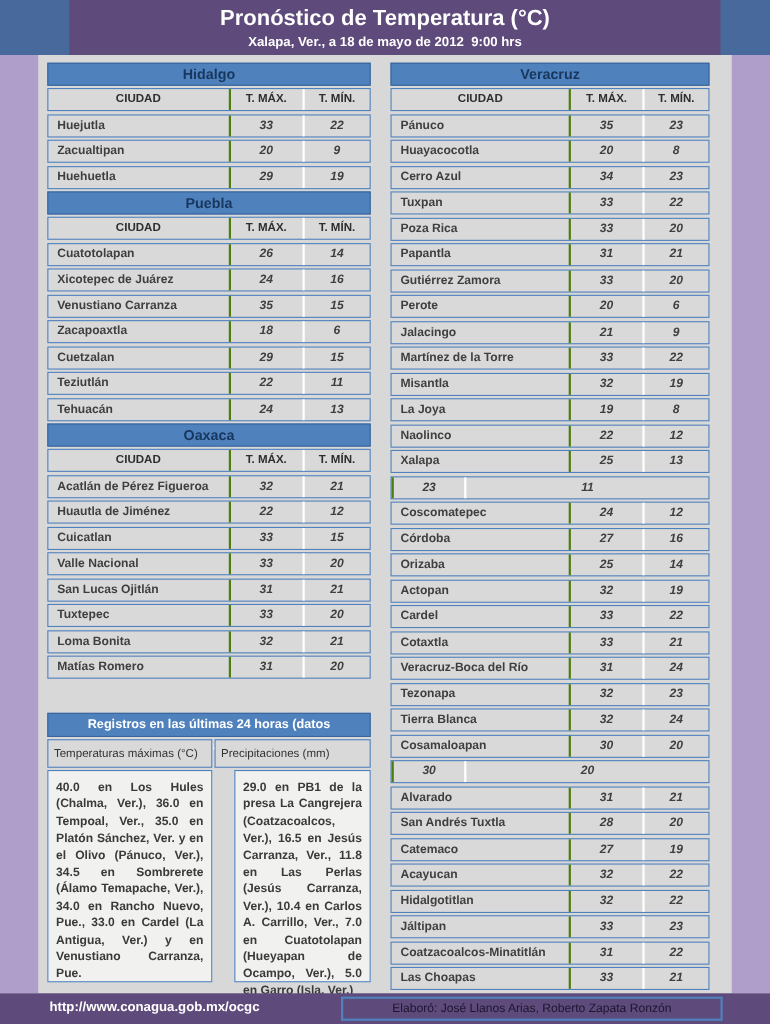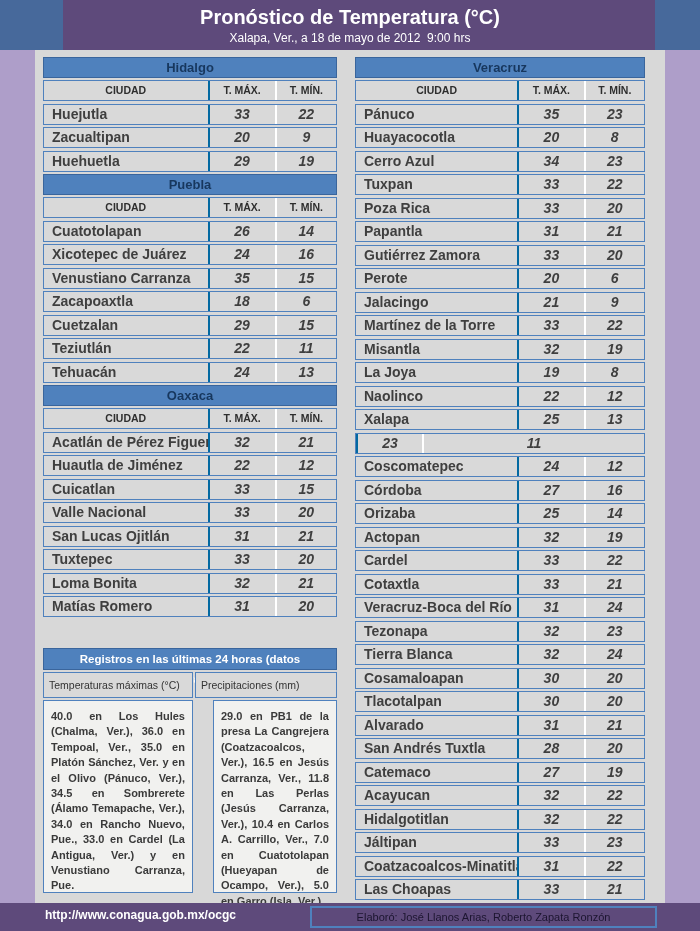"Xalapa, Ver., a 18 de" .sub-title { font-weight: normal -> bold }
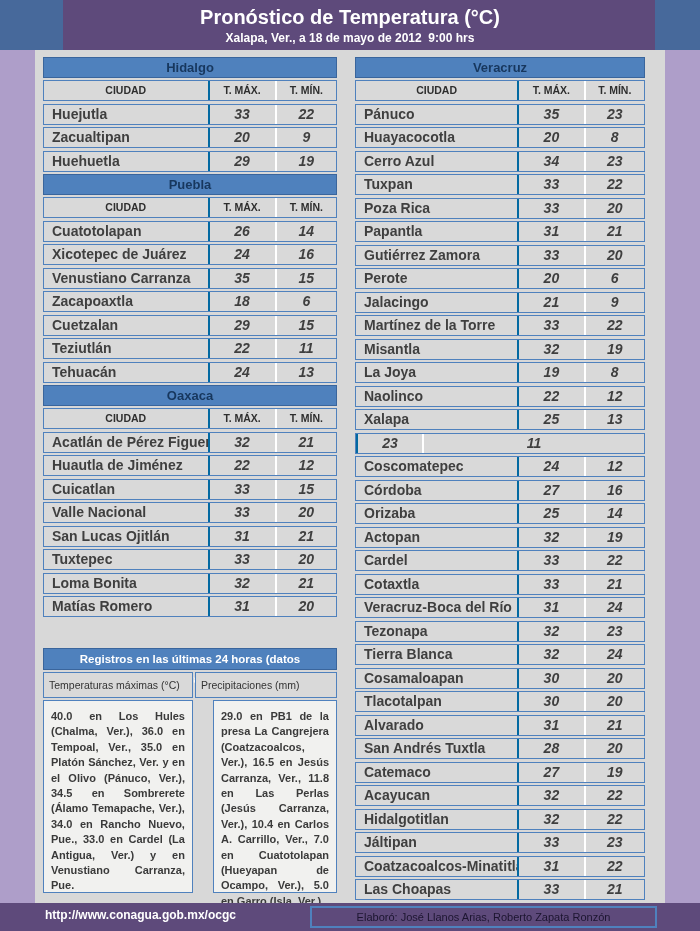"T. MÁX." .trow .c2 { border-left: 2px solid #0369a1 -> 2px solid #4d7c0f }
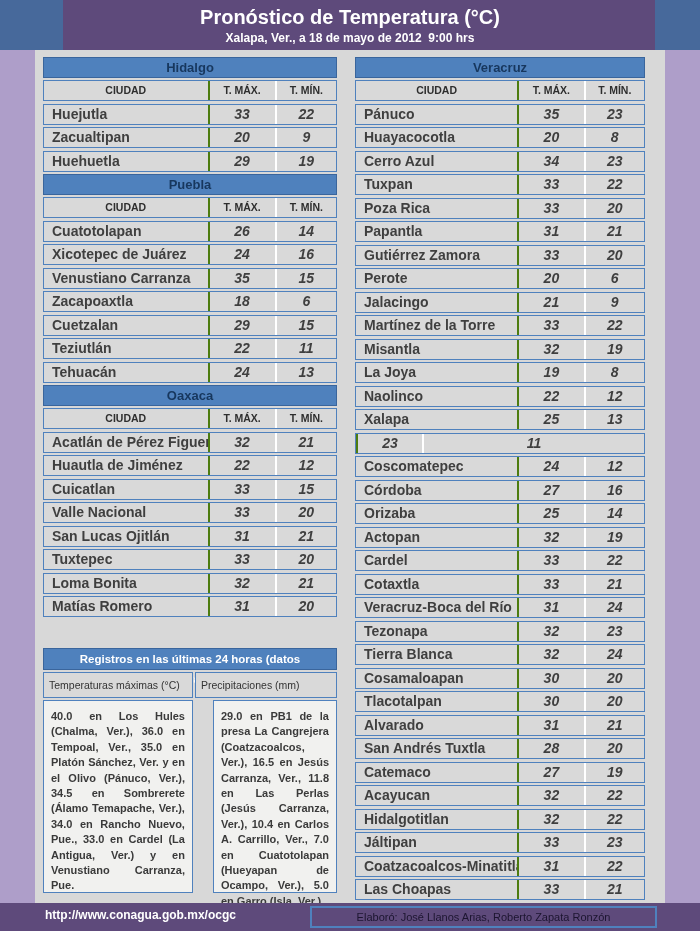"Huejutla" .trow { font-size: 14px -> 11px }
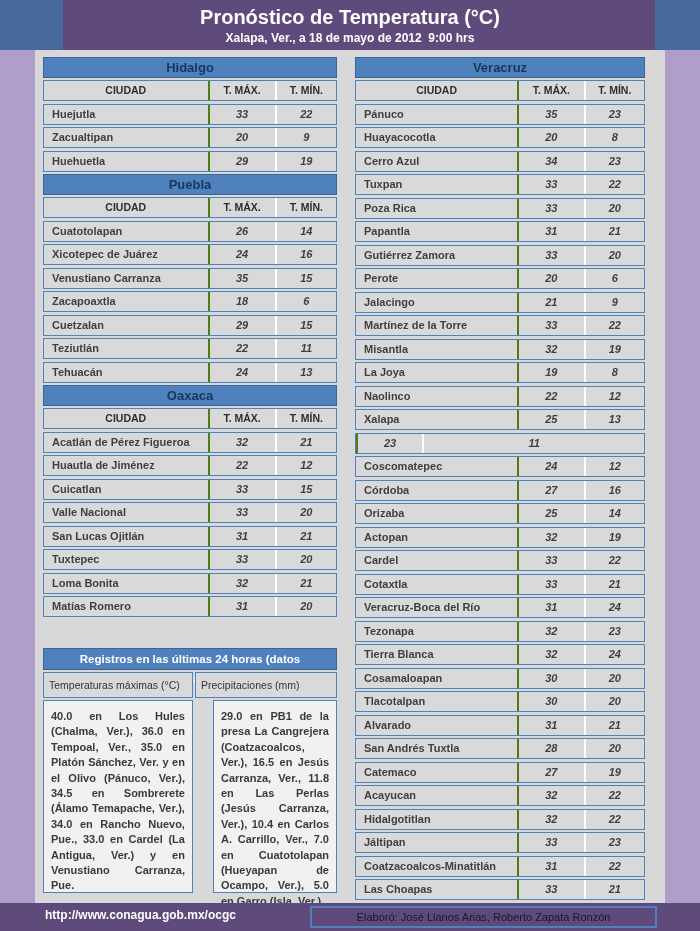"Tlacotalpan" div.c1 { html: <div>Tlacotalpan</div> -> none }
